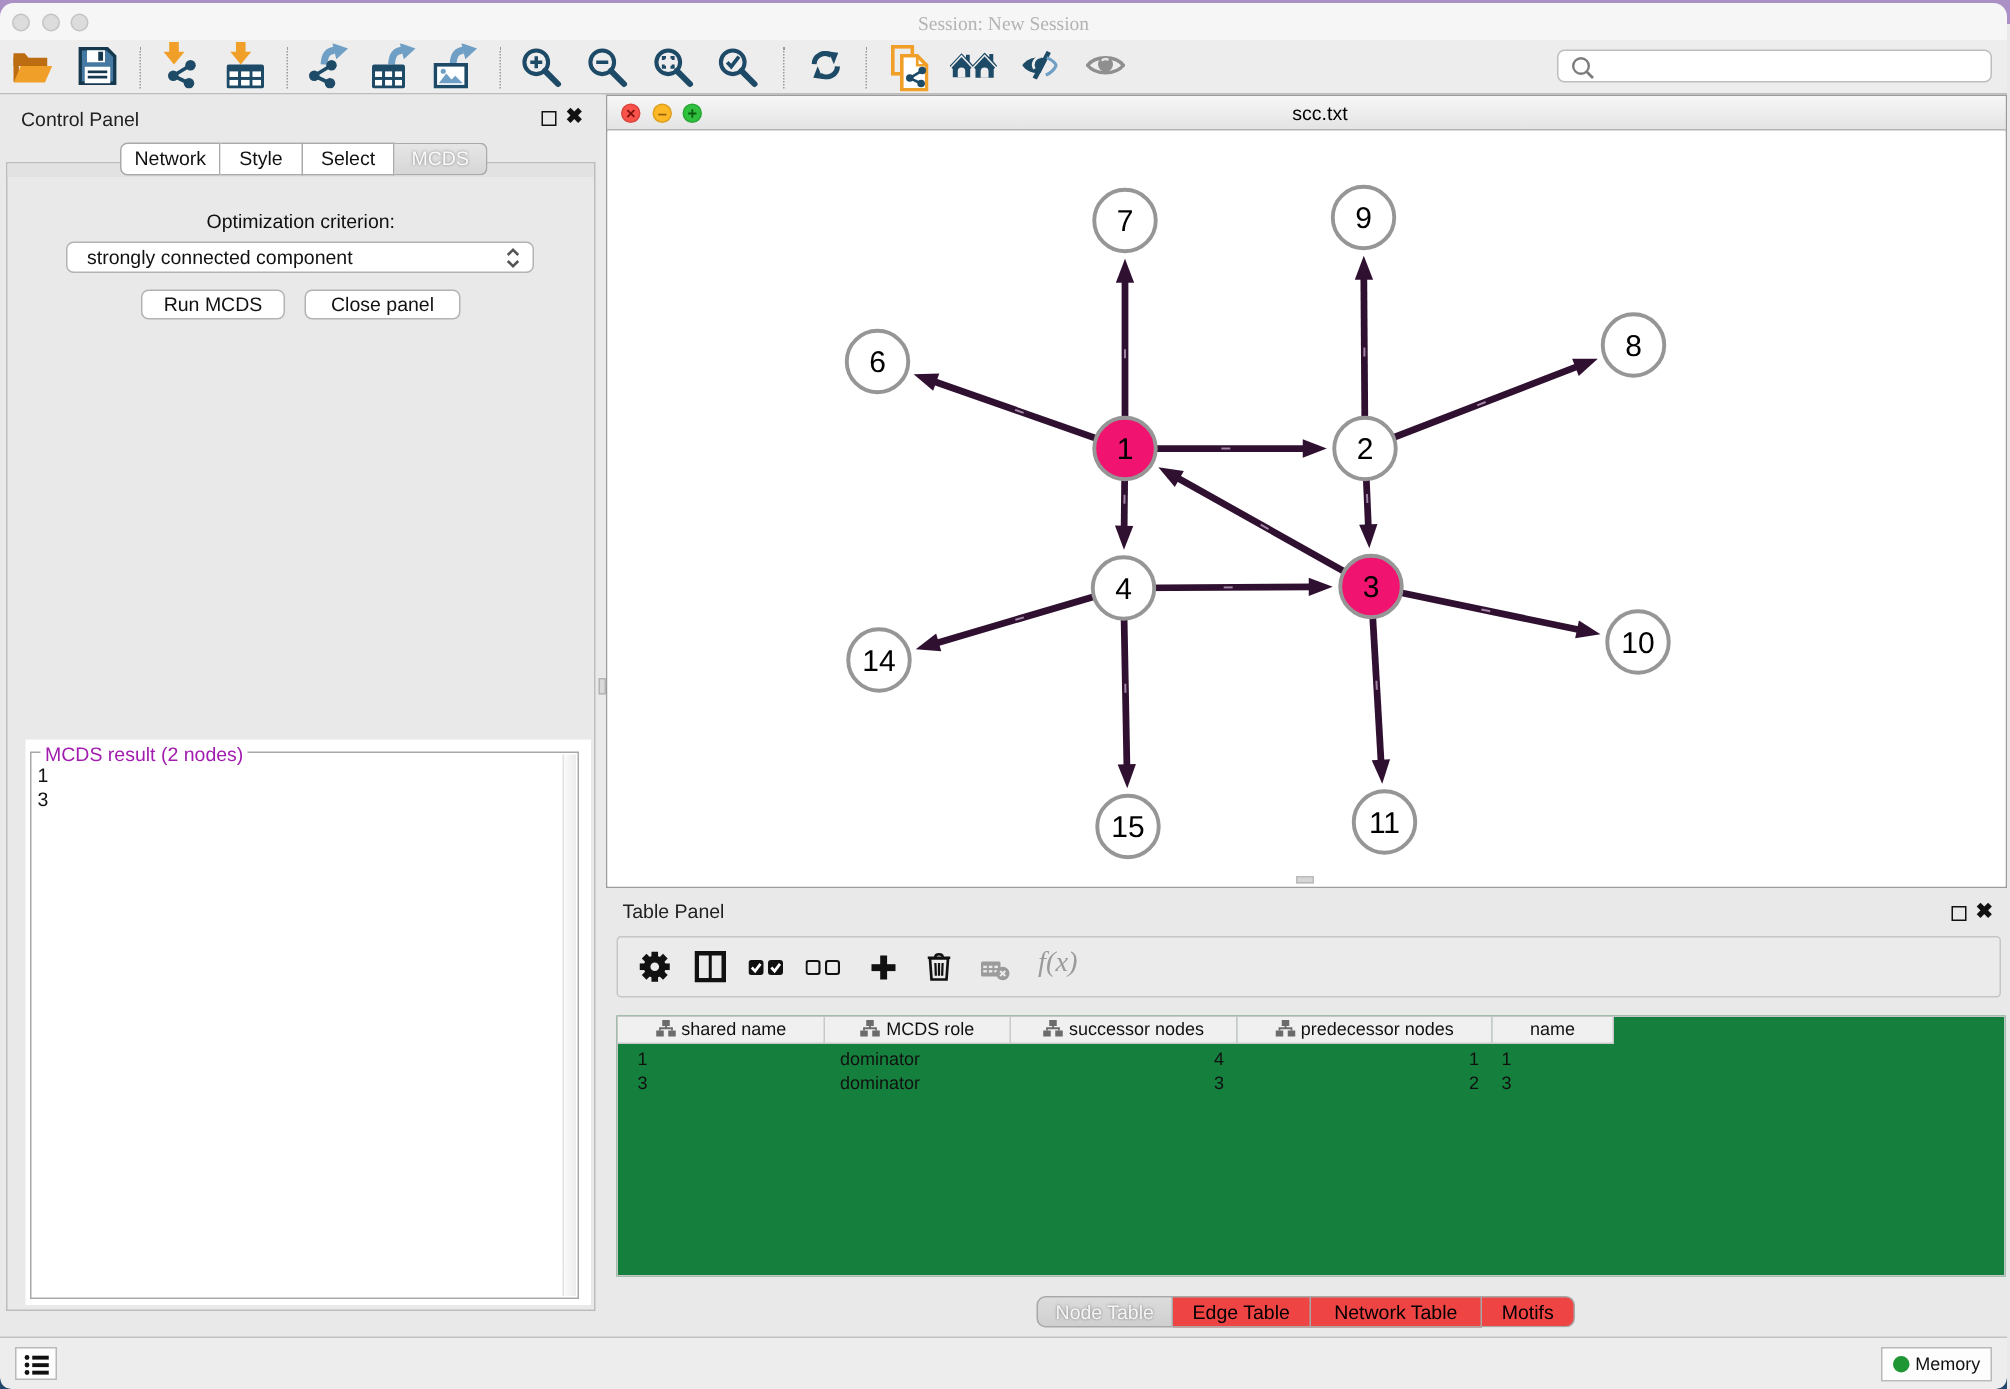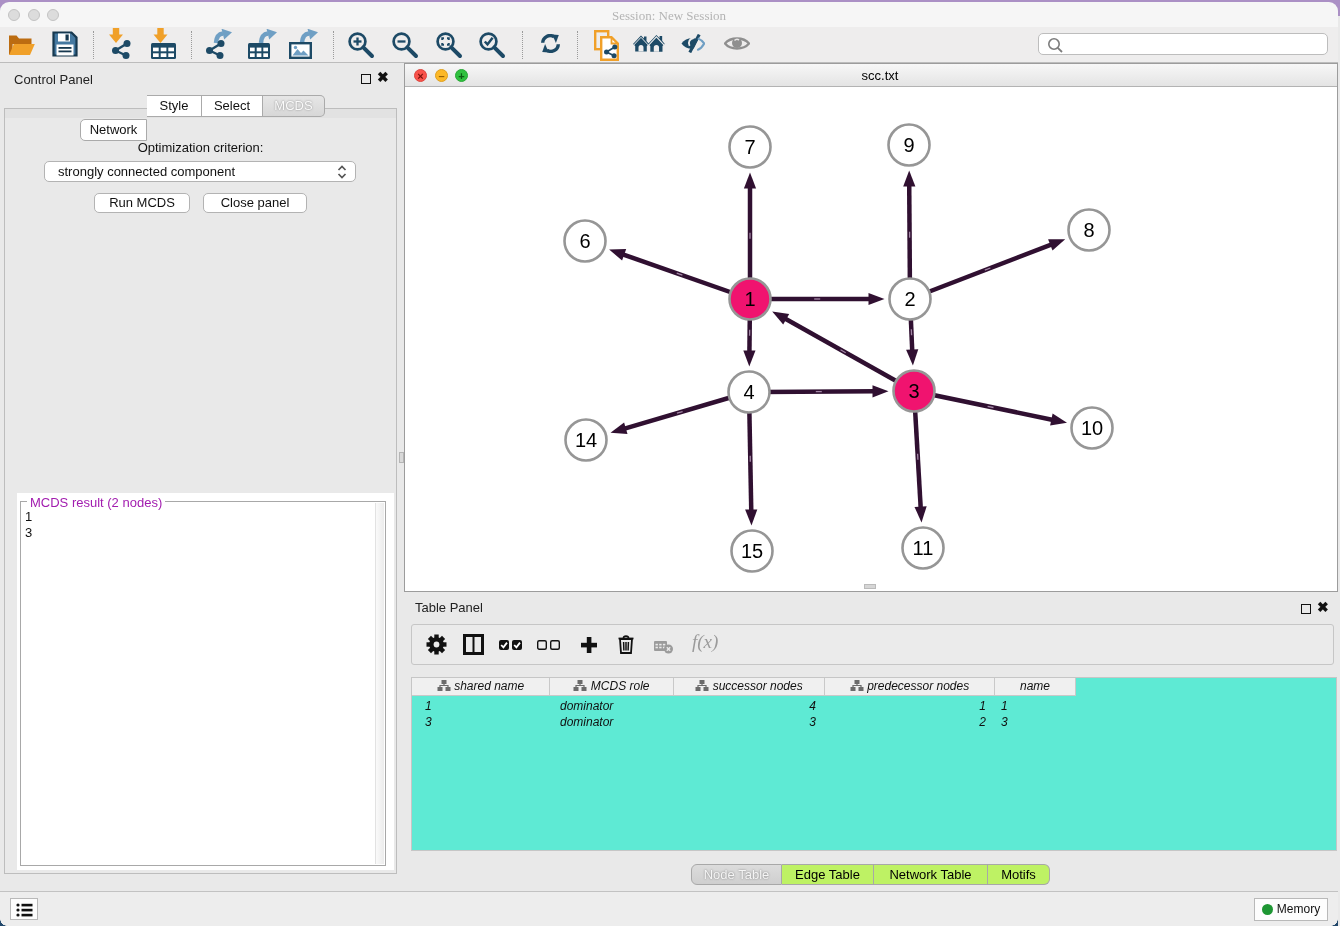"Network" .tab.first { margin-top: 24px -> none }
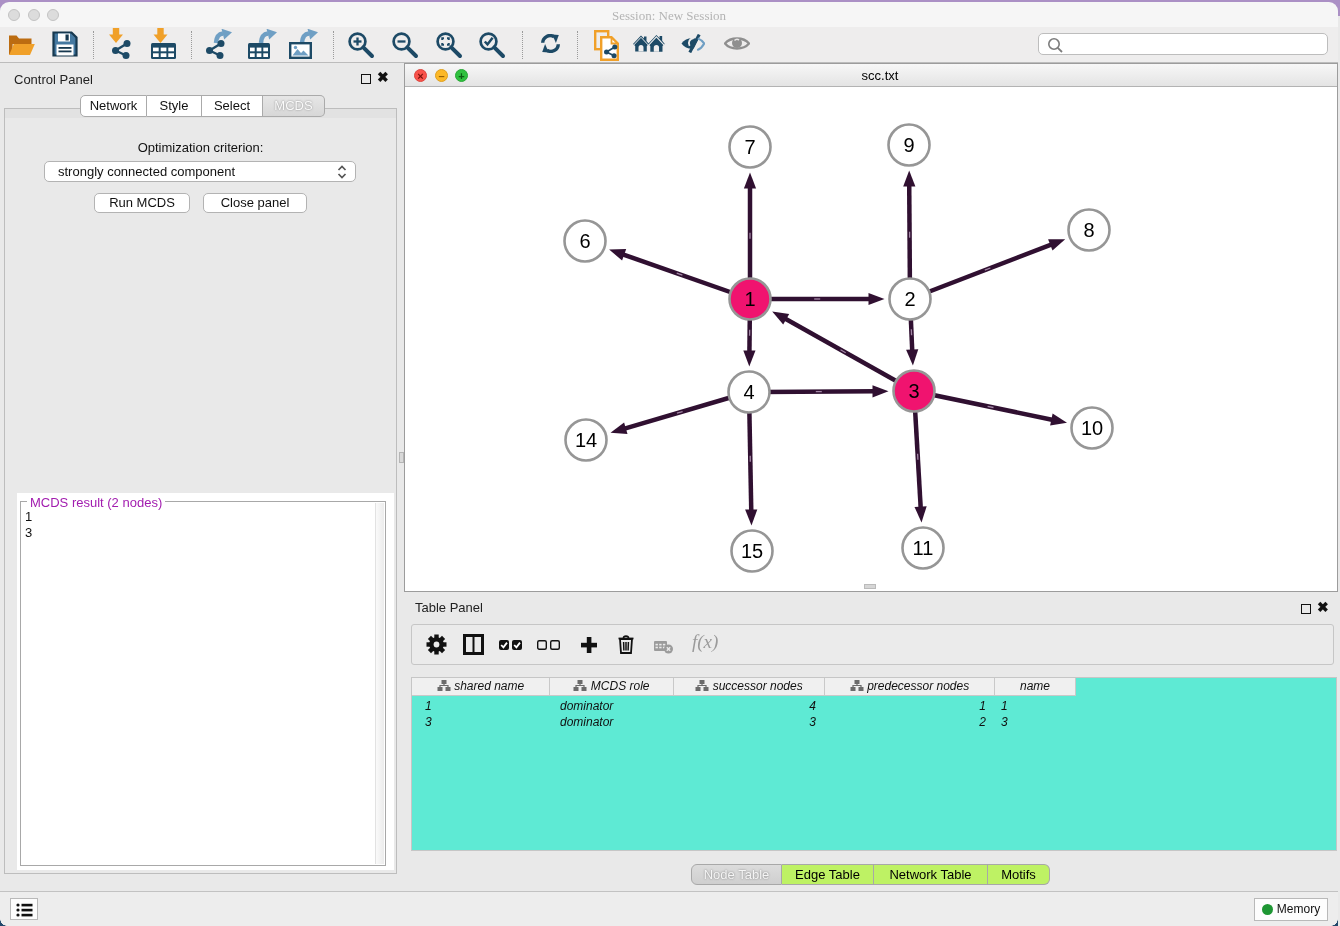"shared name" #tp-table { background: #5eead4 -> #15803d; font-style: italic -> none }
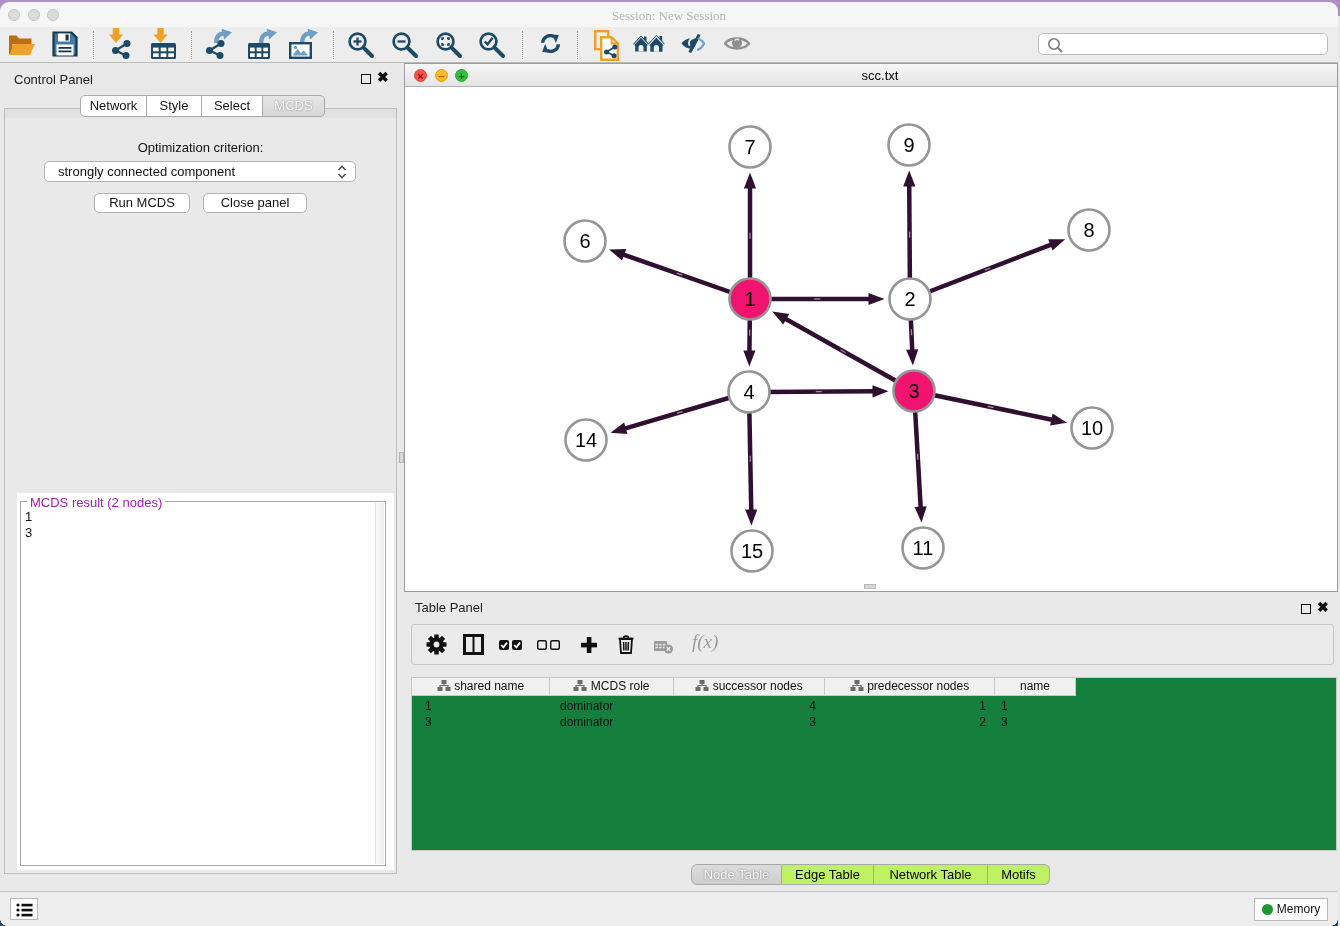"Edge Table" .btab { background: #bef264 -> #ef4444 }
